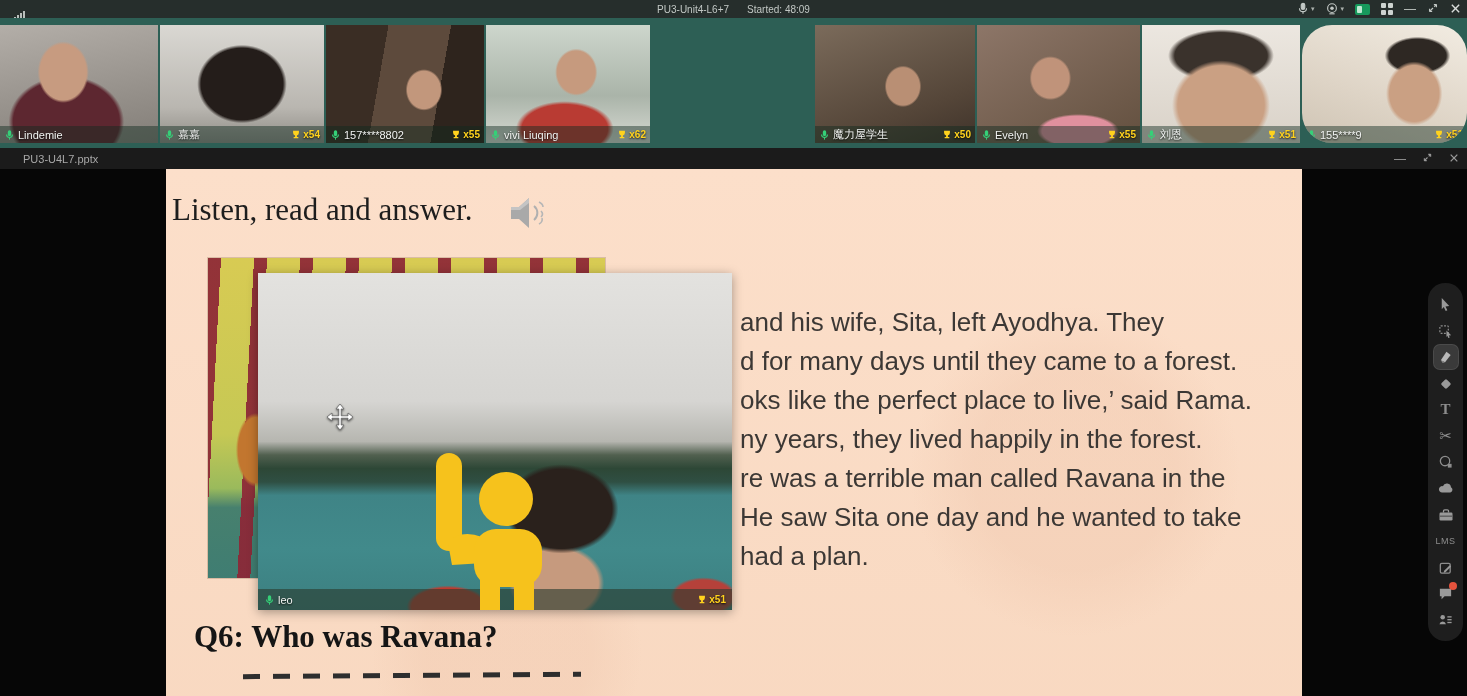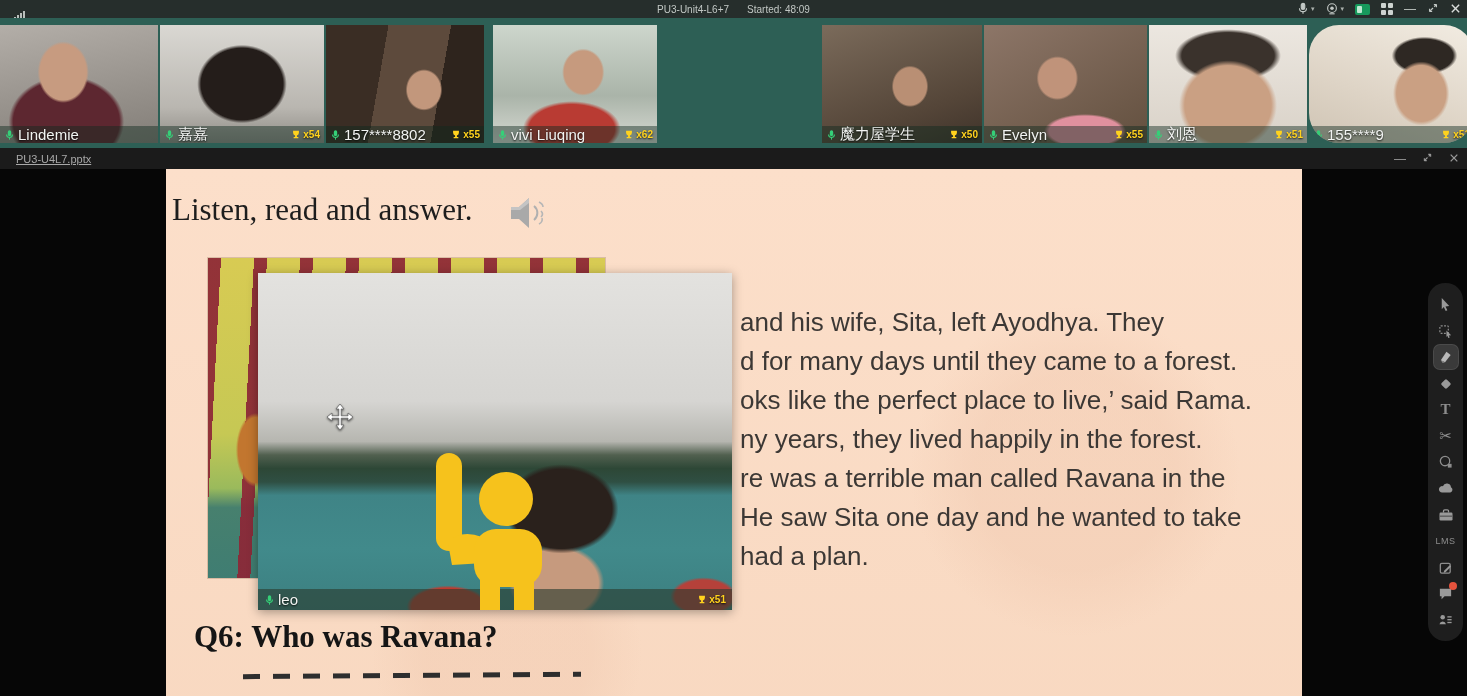"Lindemie" .tile-name { font-size: 15px -> 11px }
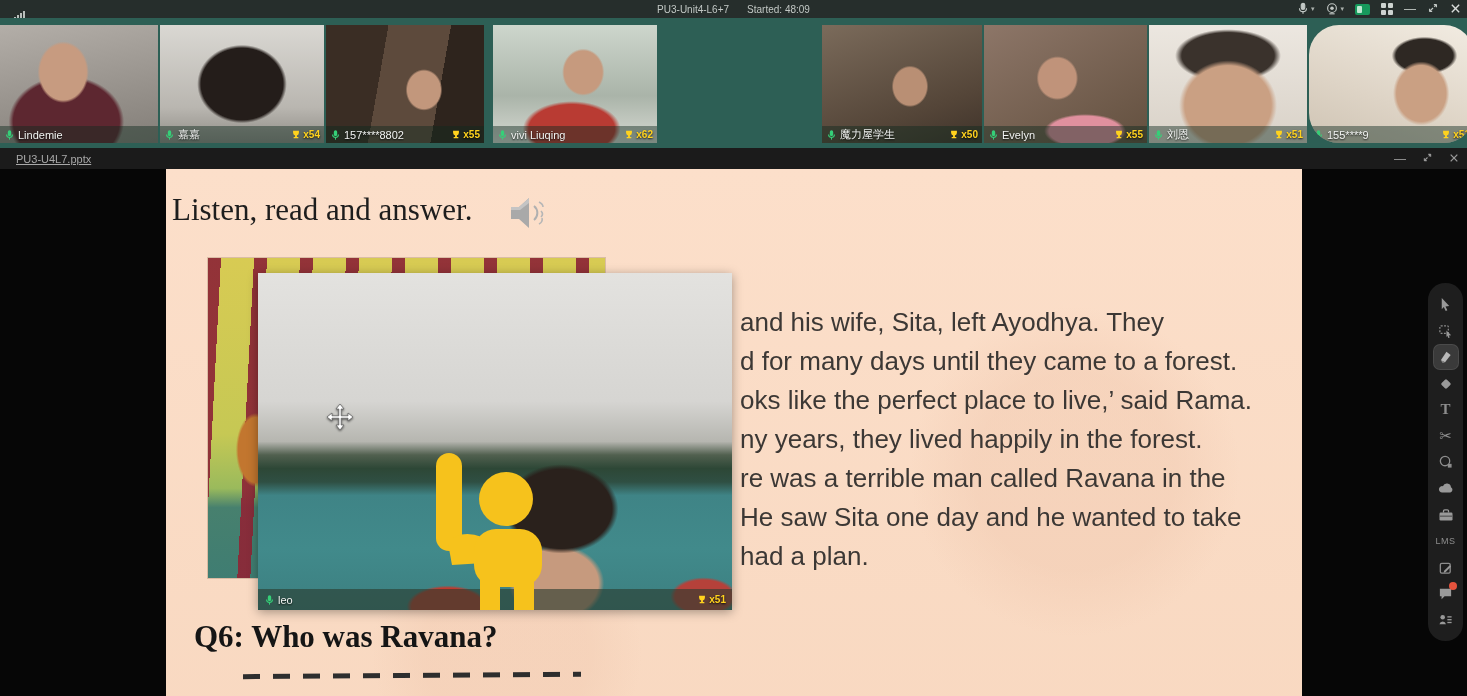"vivi Liuqing" .t4 { margin-left: 7px -> none }
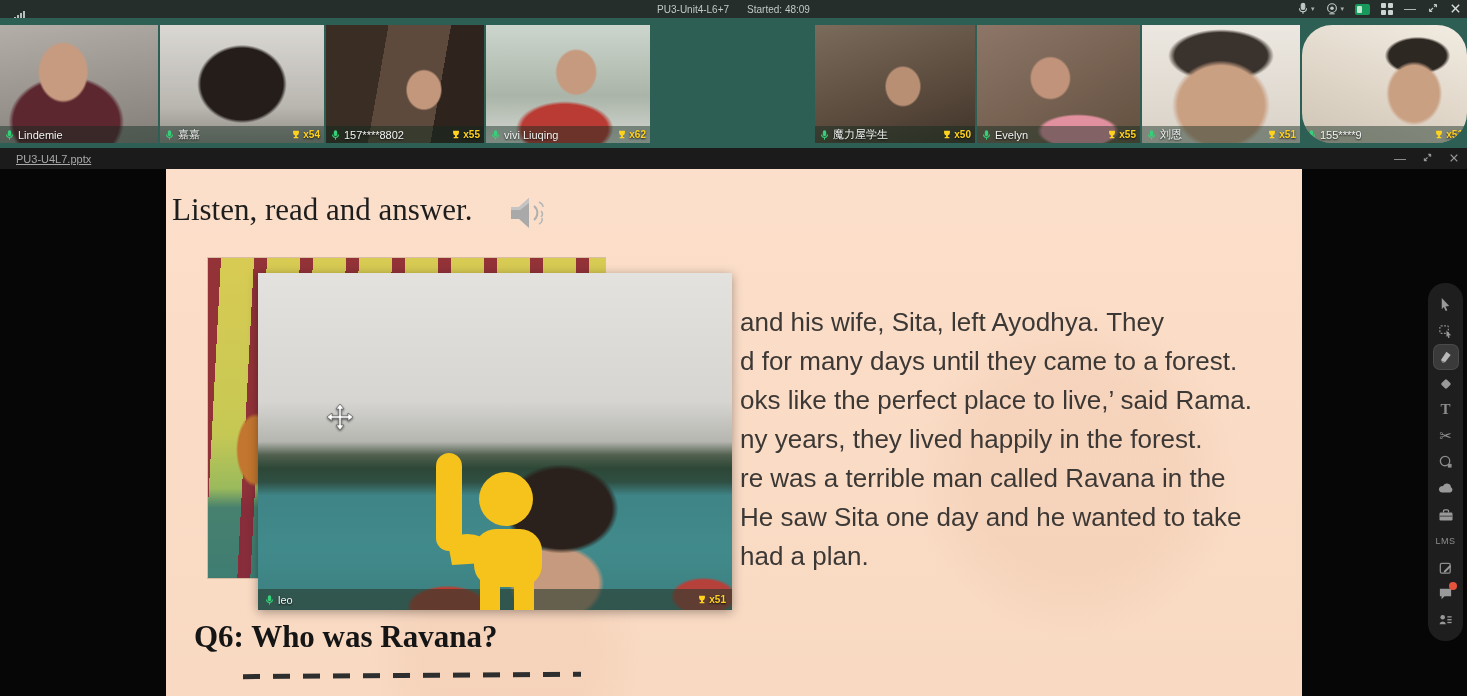"PU3-U4L7.pptx" .pptbar-title { margin-left: 16px -> 23px; text-decoration: underline -> none }
